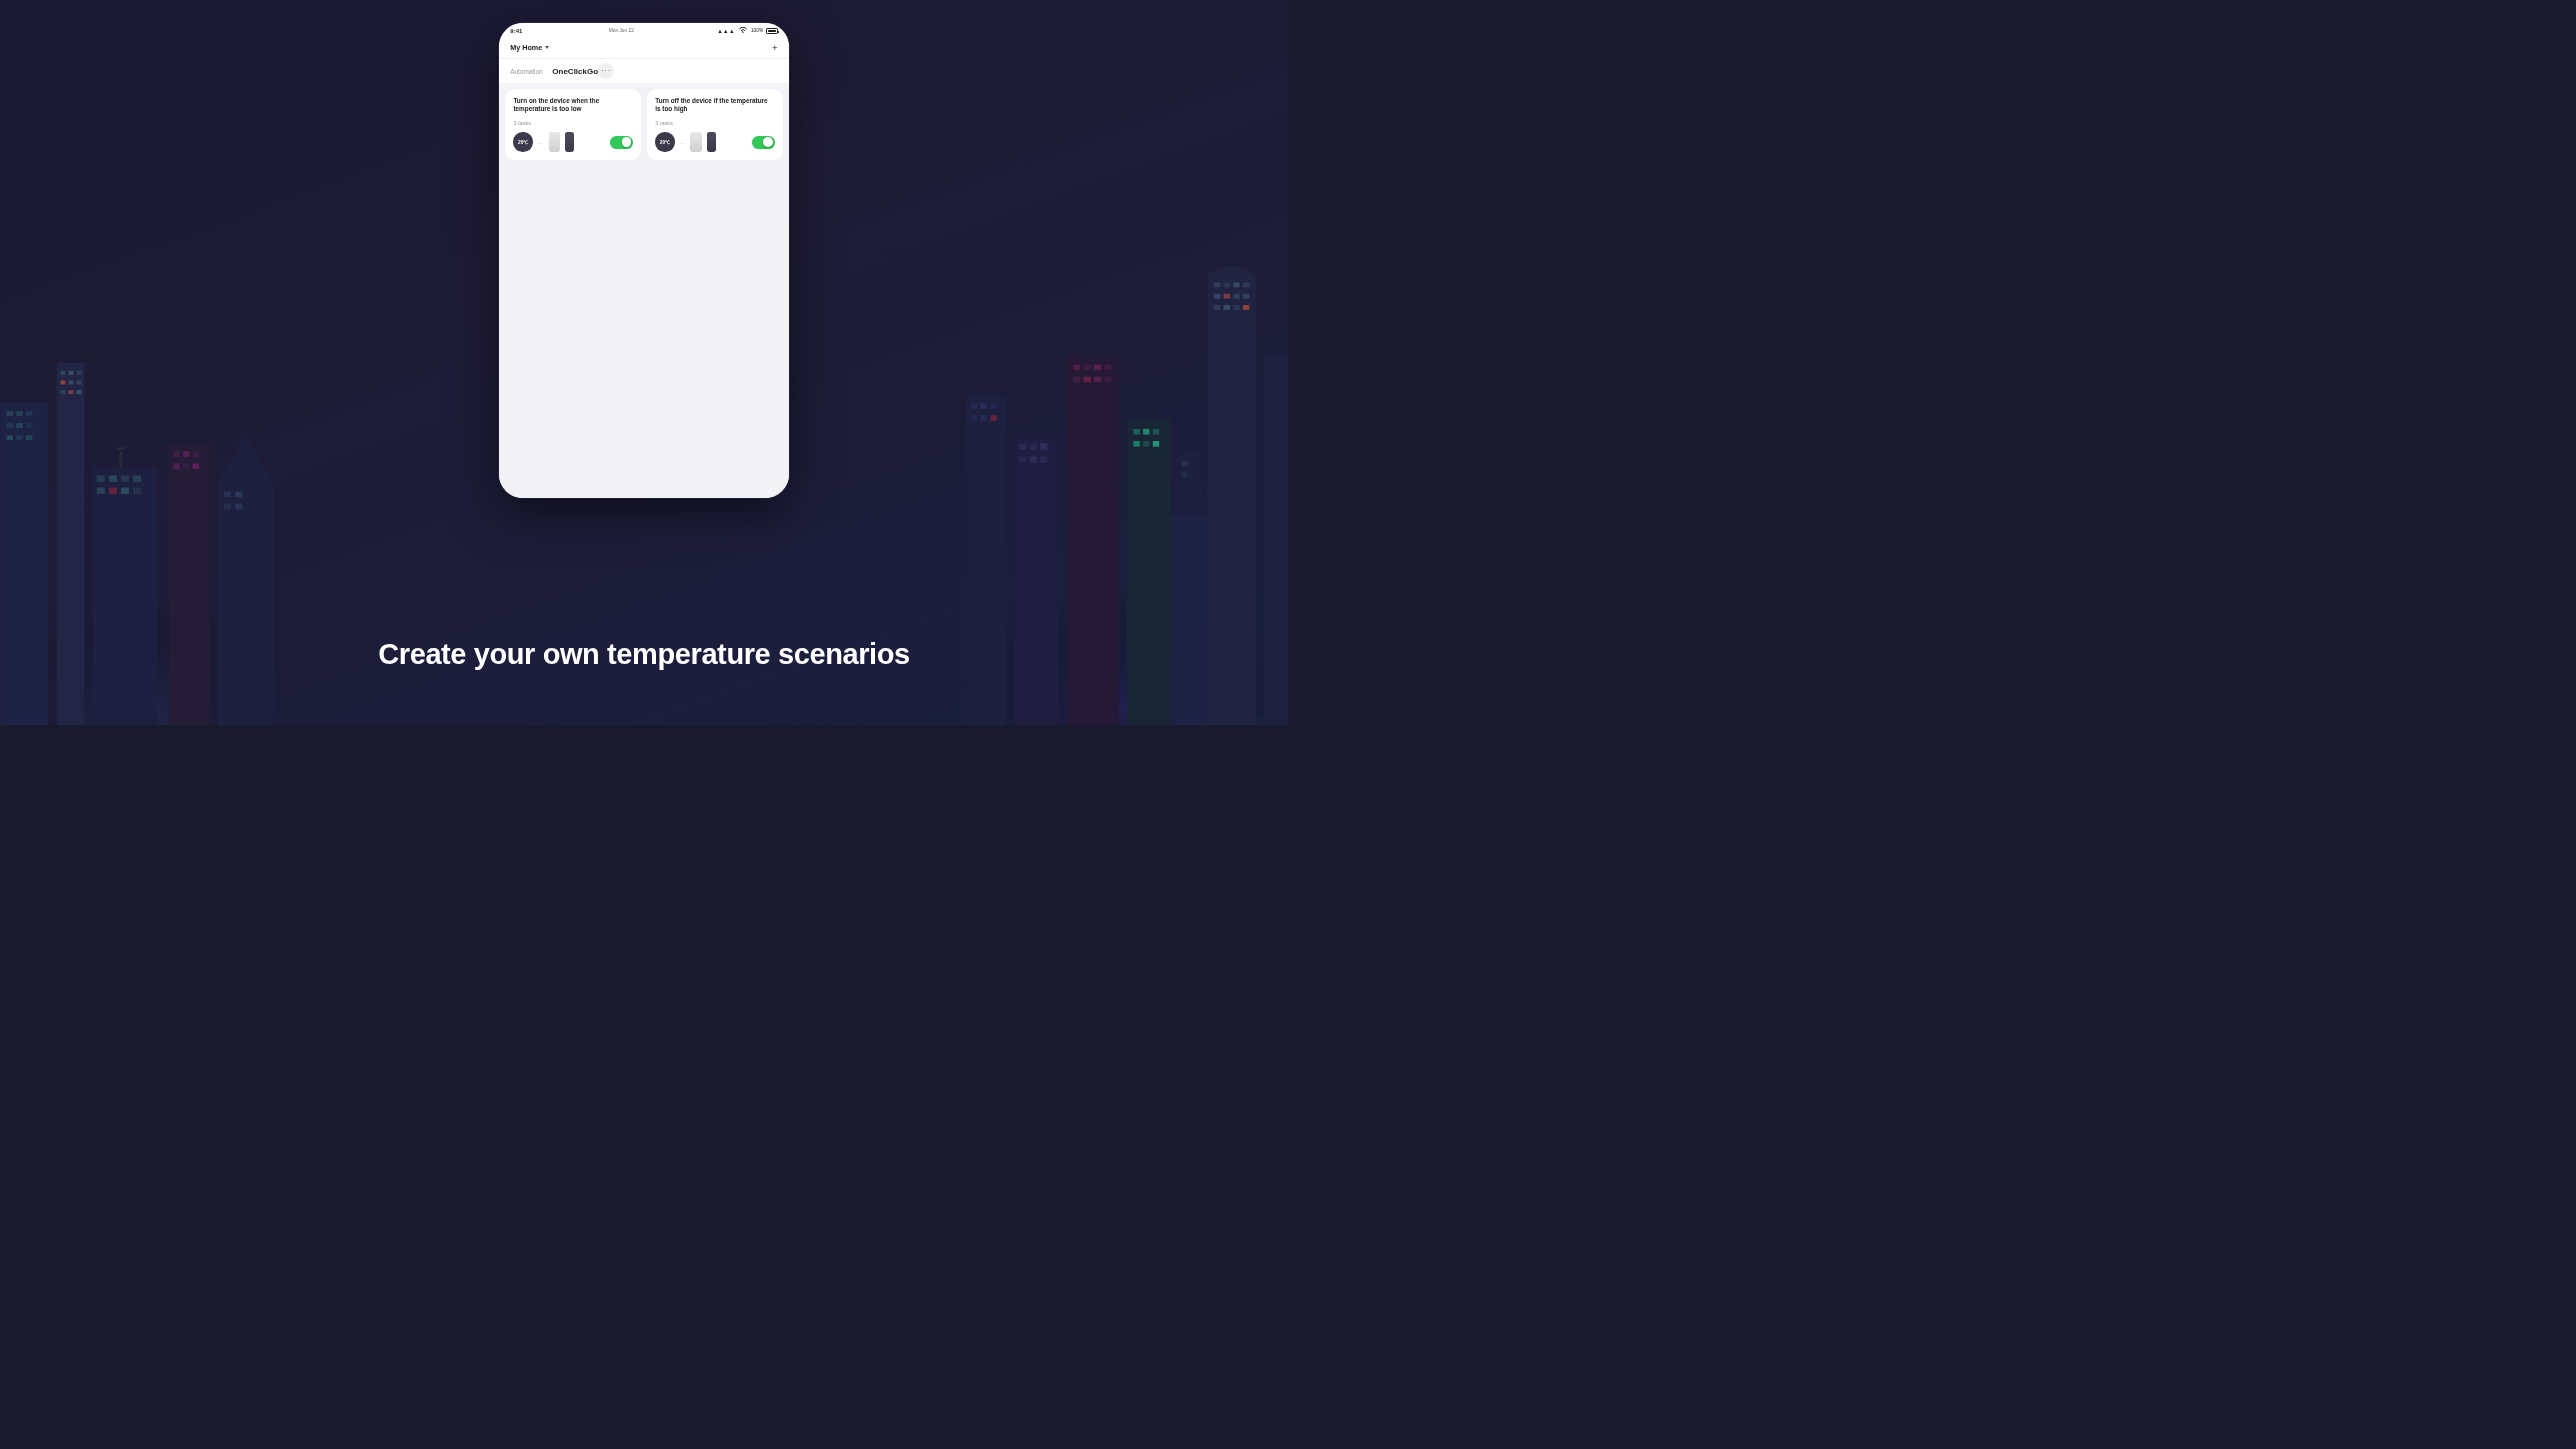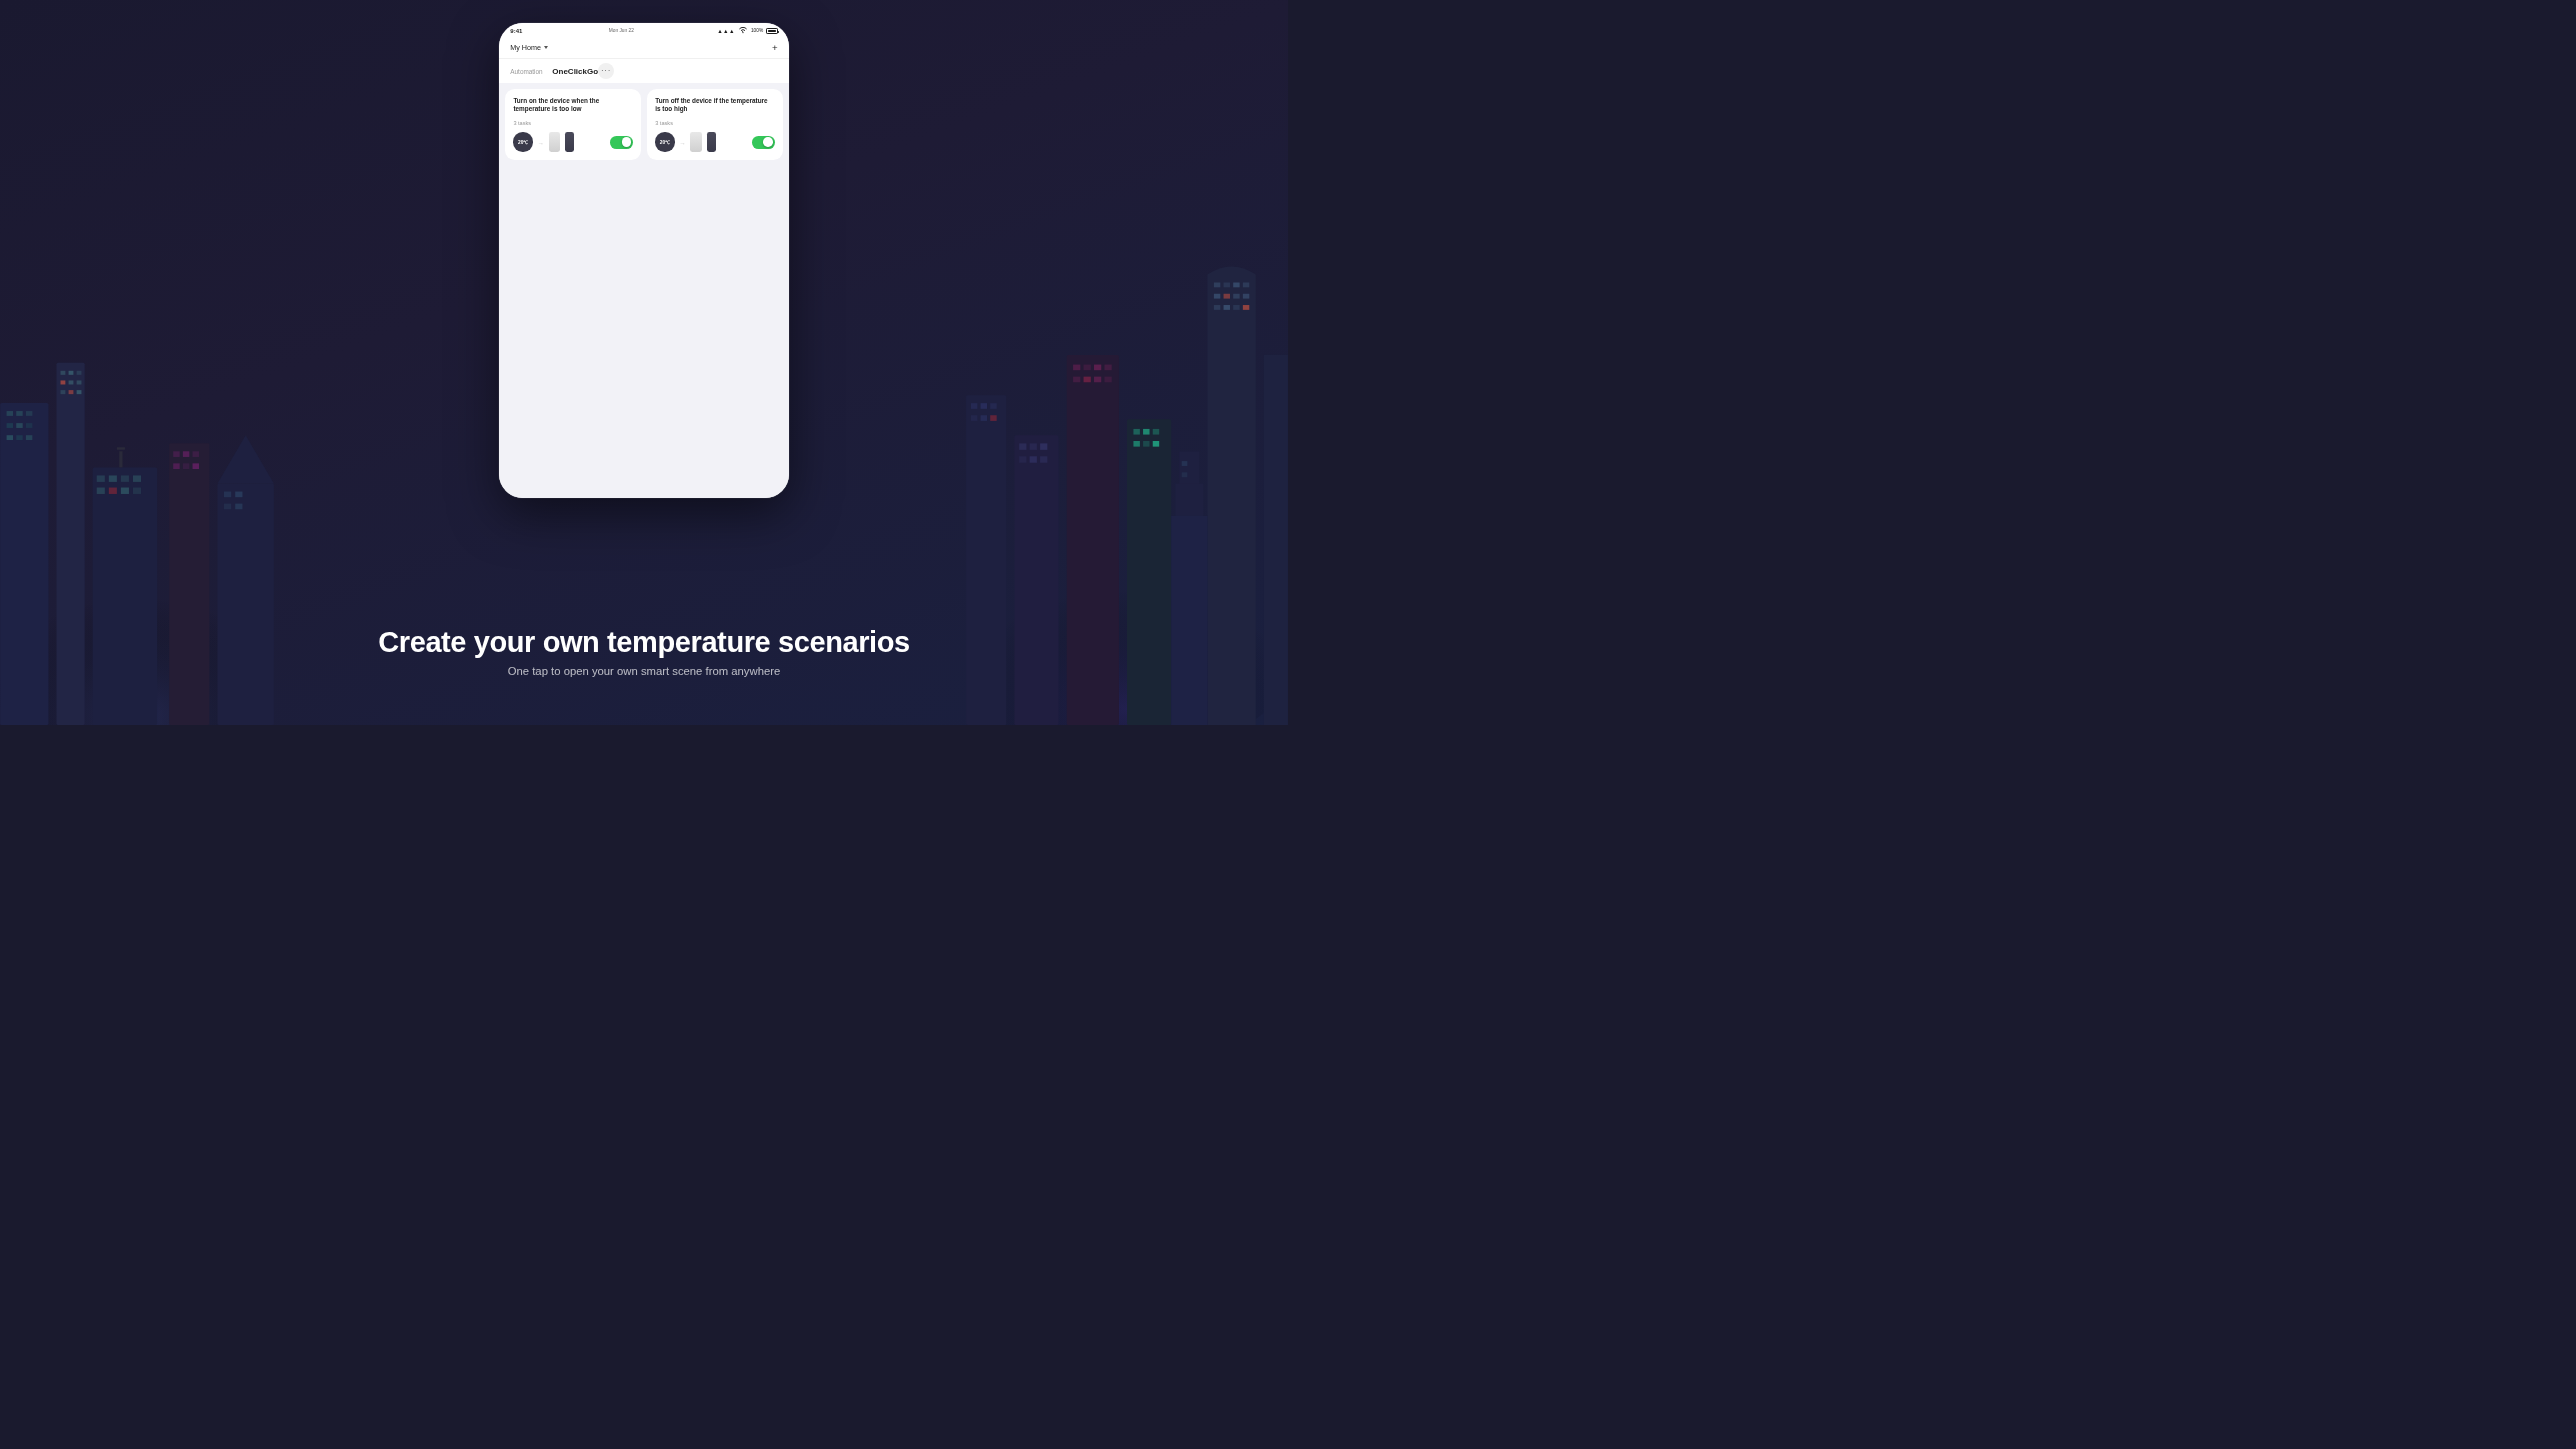"My Home" .home-title-text { font-weight: 400 -> 700 }
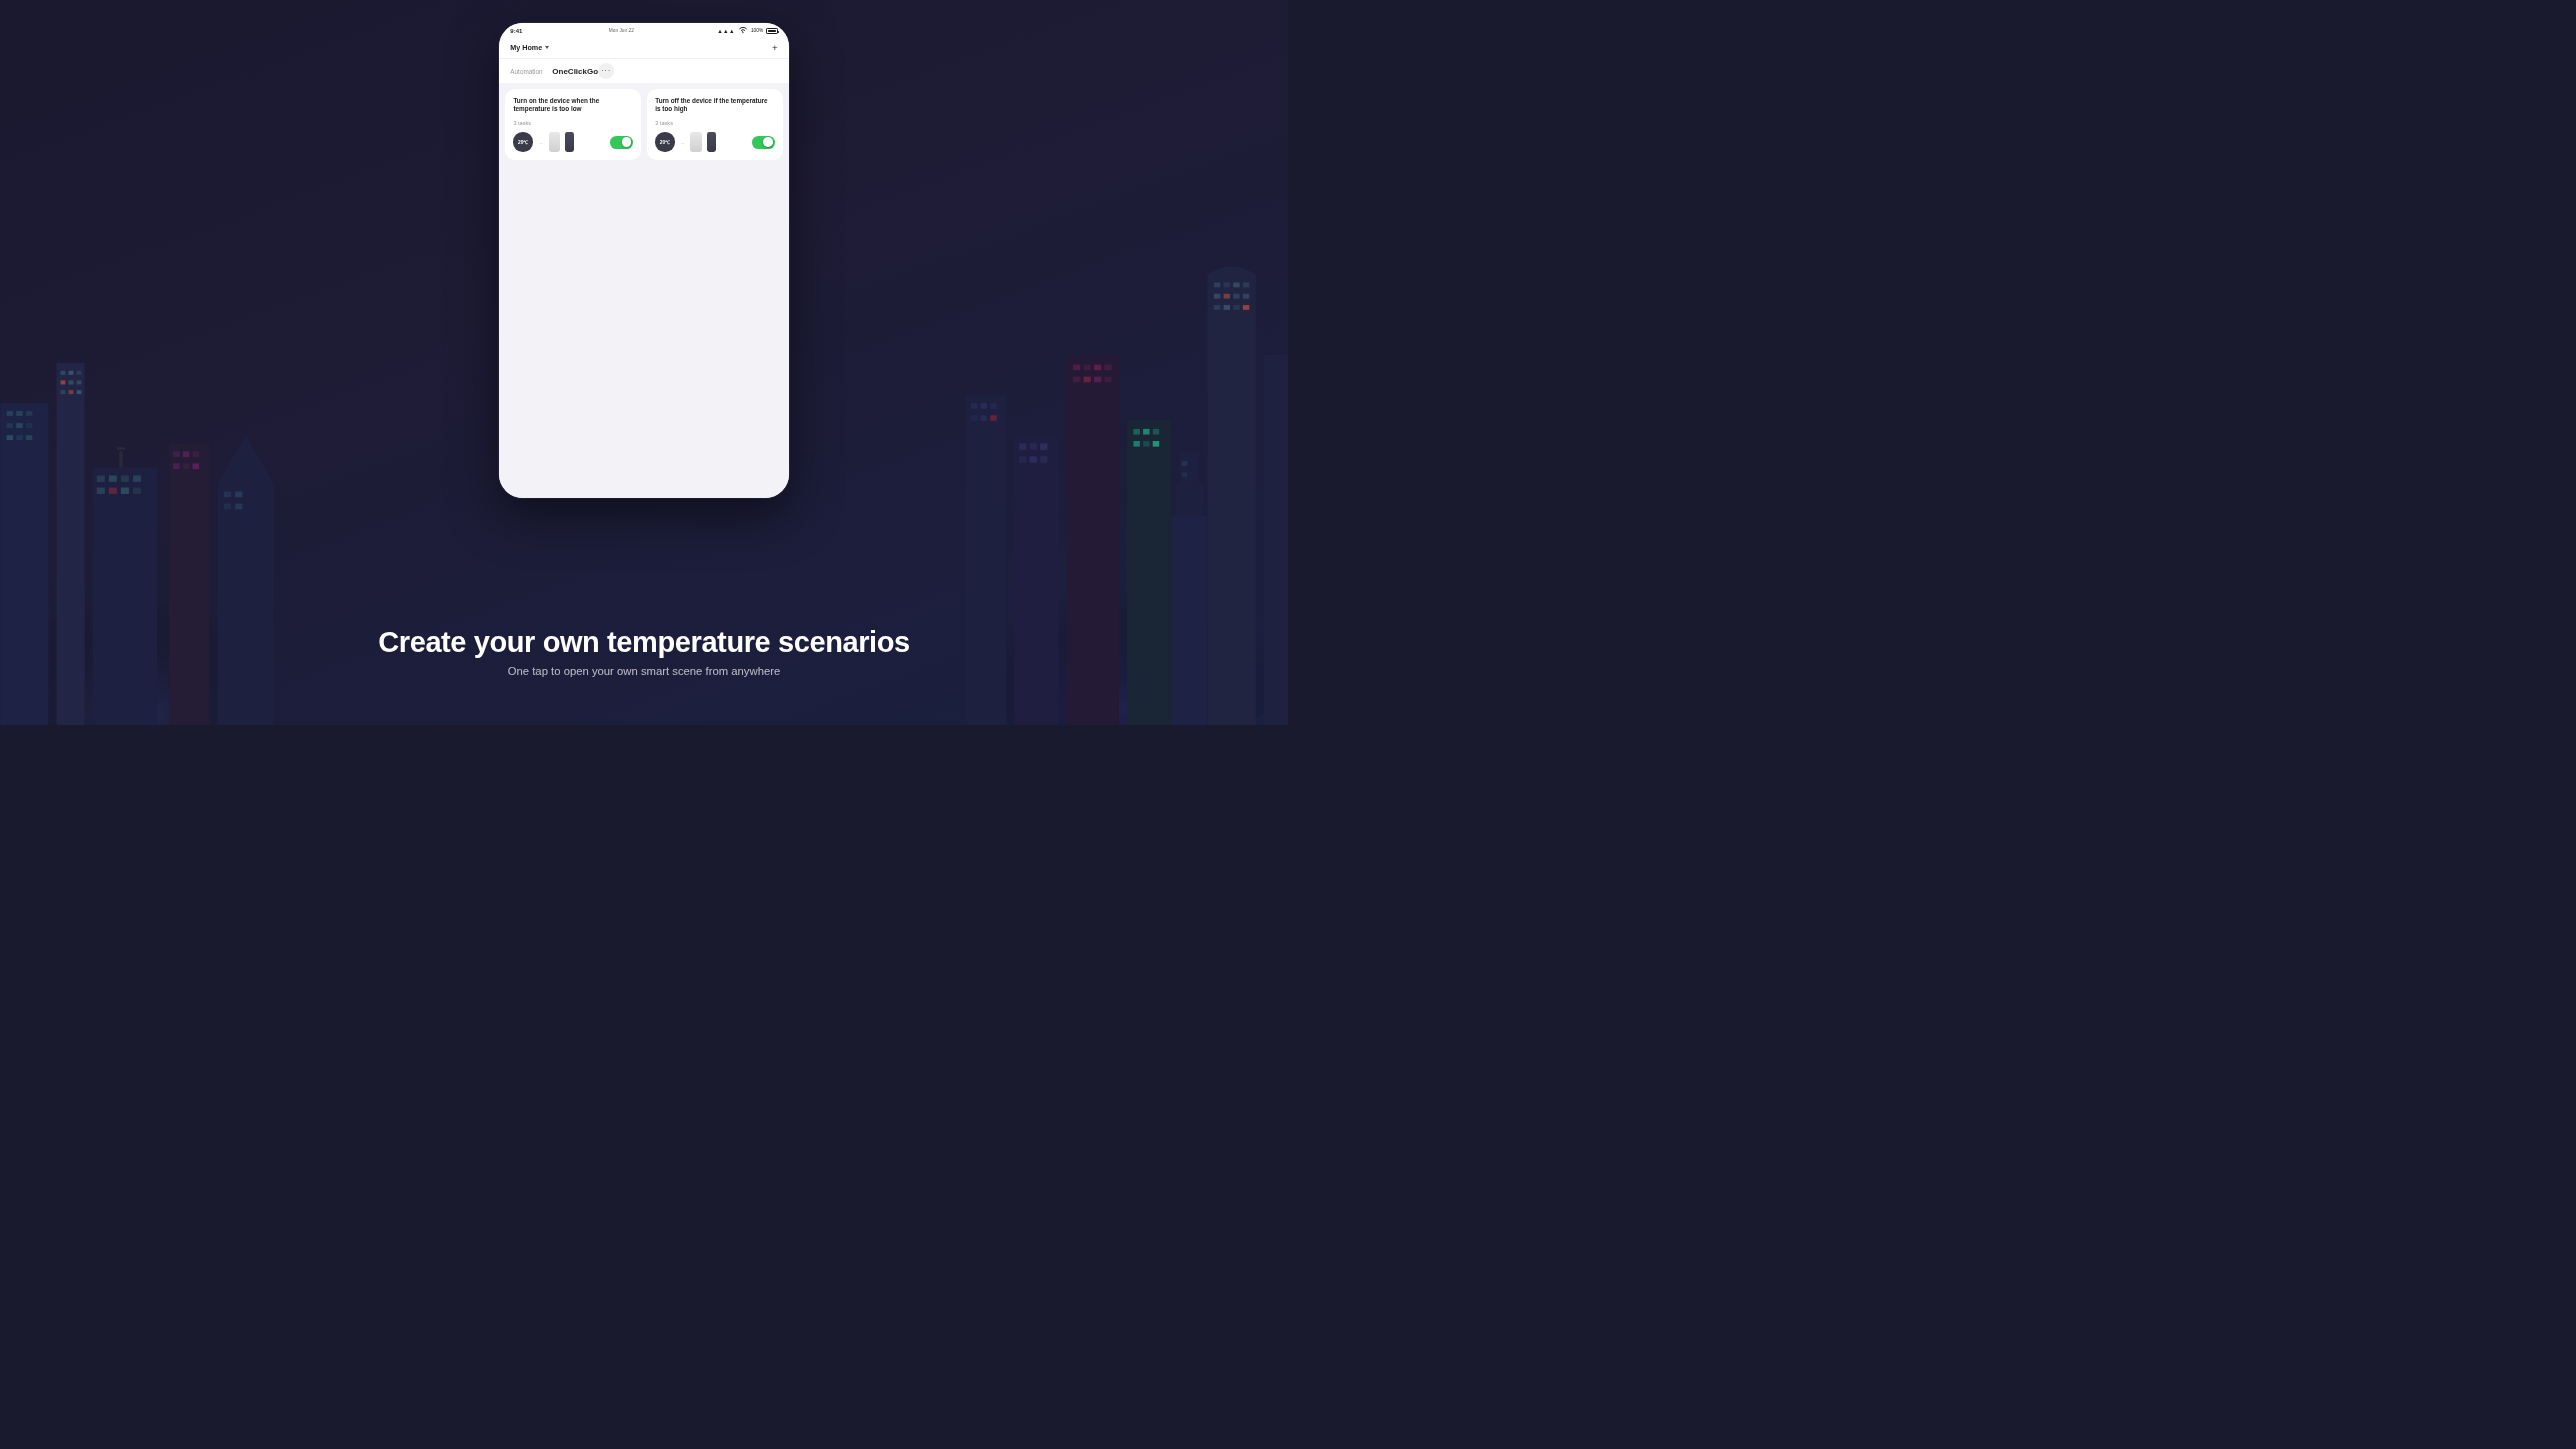"One tap to open your" div.subheadline { html: <div>One tap to open your own smart scene from anywhere</div> -> none }
